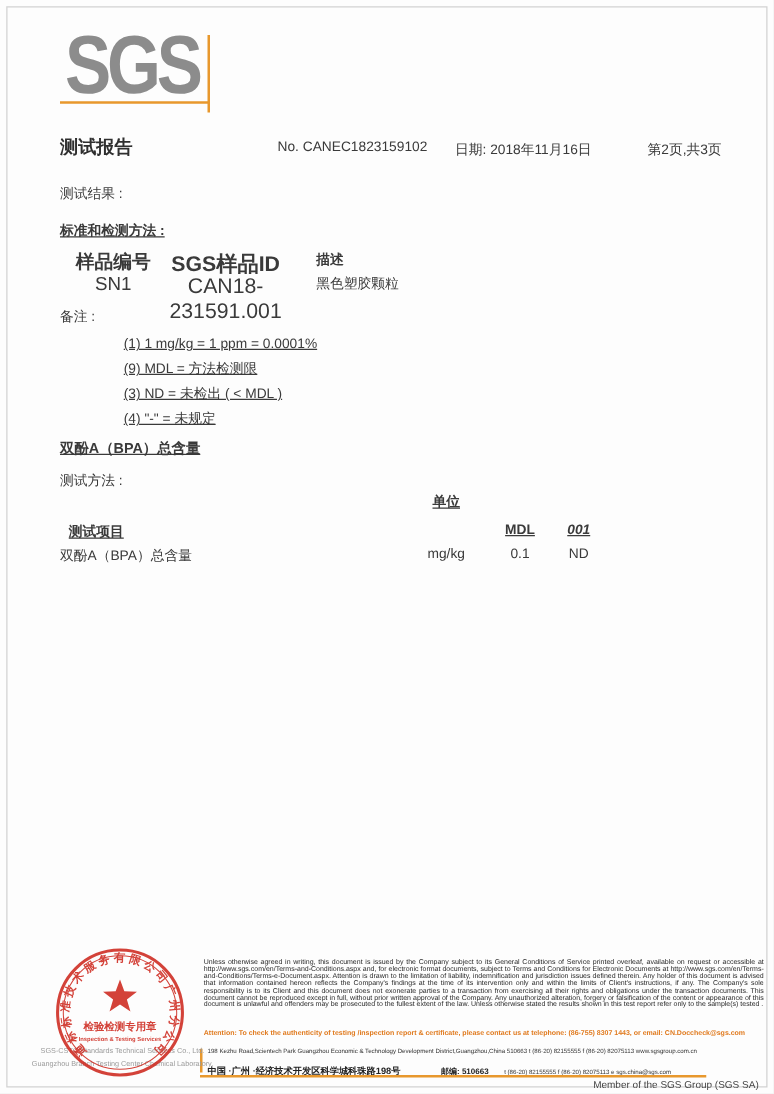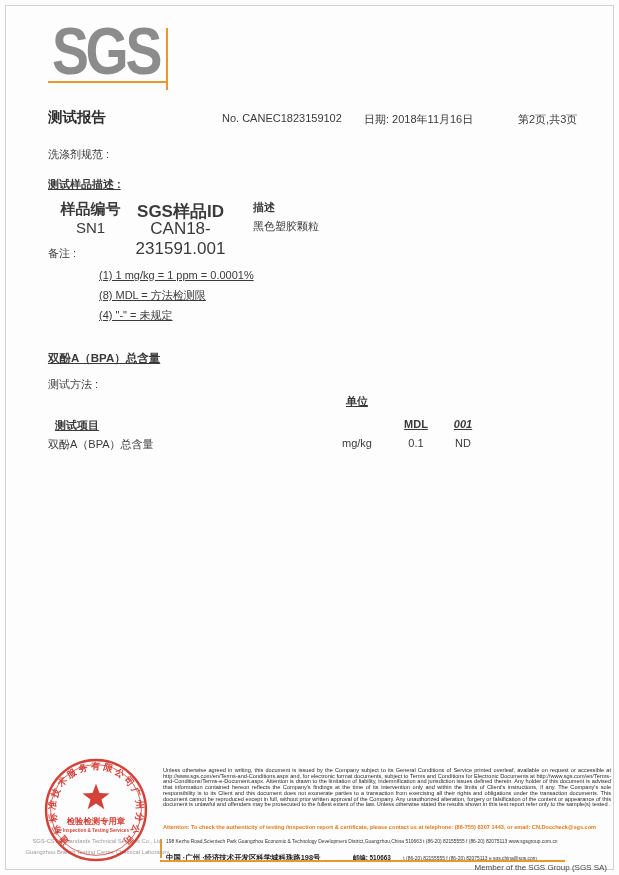"洗涤剂规范 :" div.abs { text: 洗涤剂规范 -> 测试结果 }
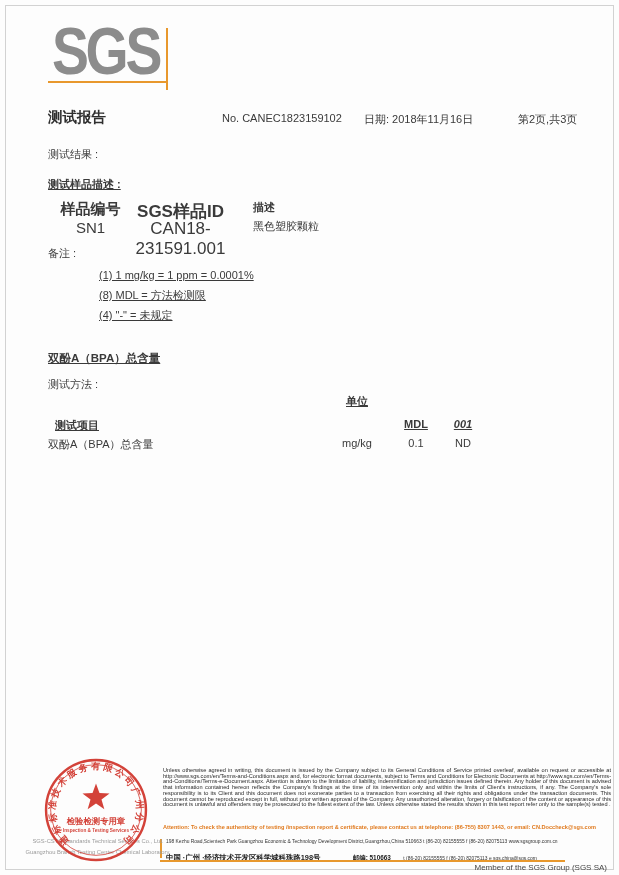"测试样品描述 :" div.abs { text: 测试样品描述 -> 标准和检测方法 }
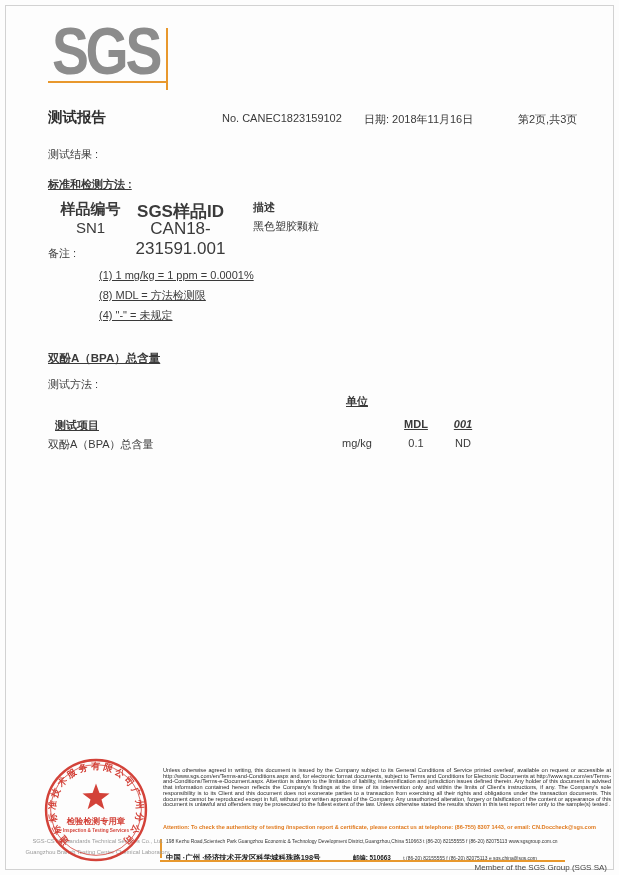"(8) MDL = 方法检测限" div.note-line { text: 8 -> 9 }
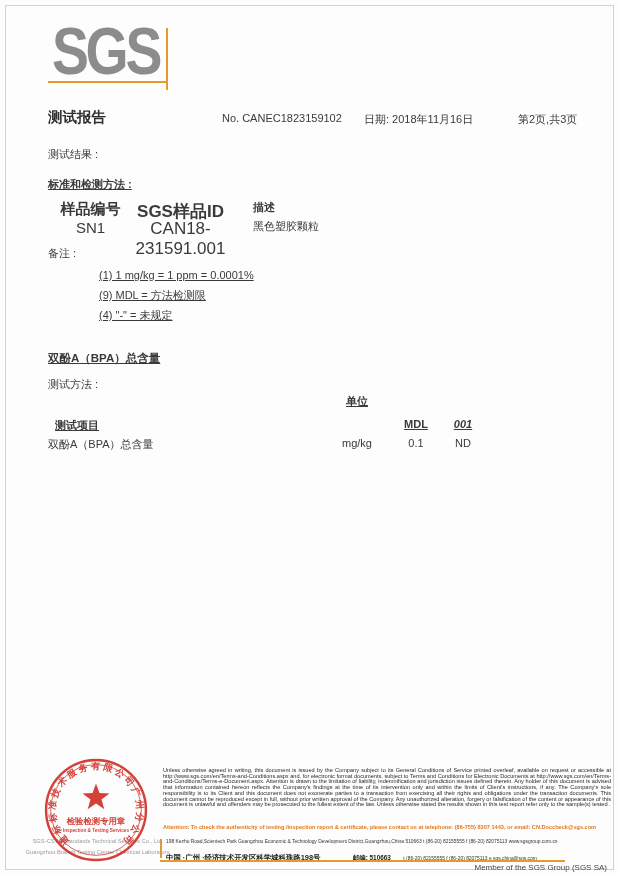"(3) ND = 未检出 (" div.note-line { html: none -> <div>(3) ND = 未检出 ( &lt; MDL )</div> }
